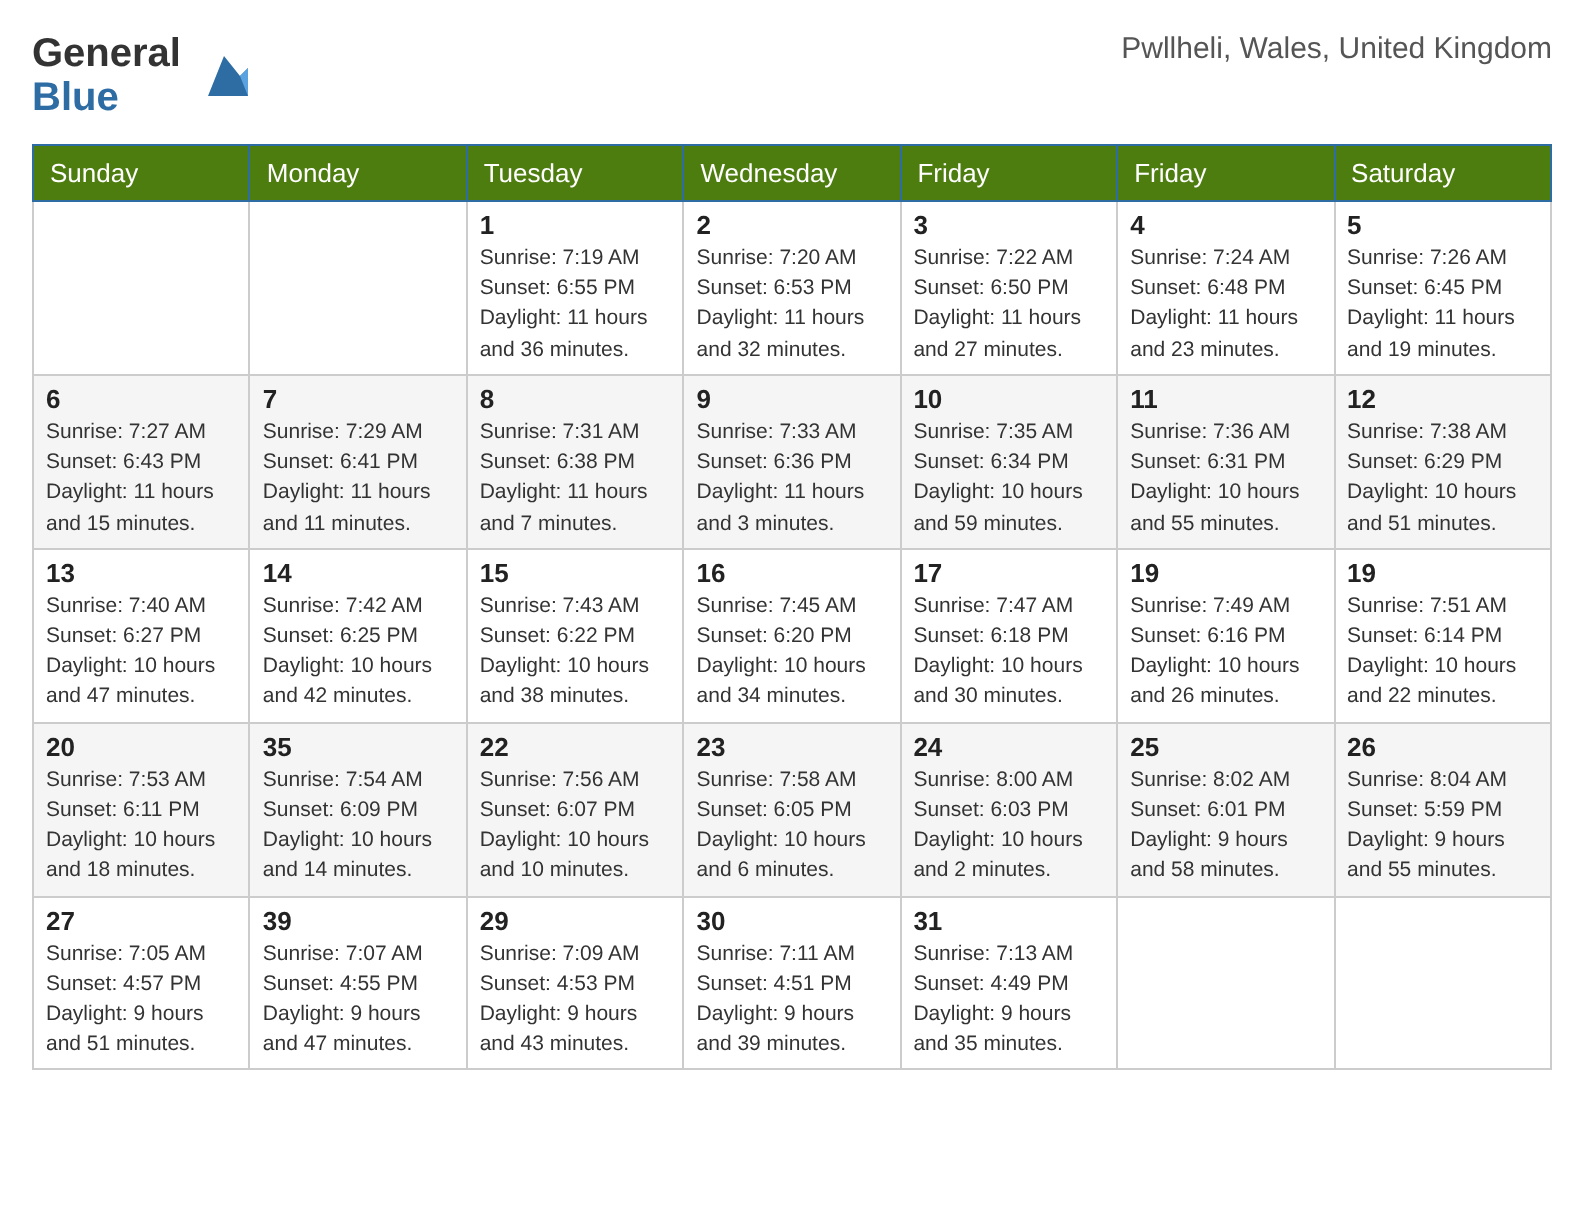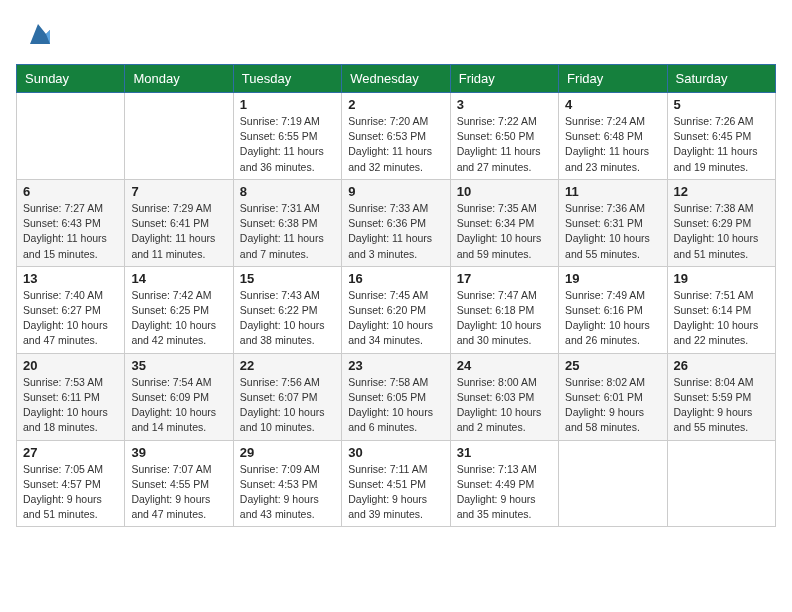"General" div { html: none -> <div> <div>General</div> <div>Blue</div> </div> }
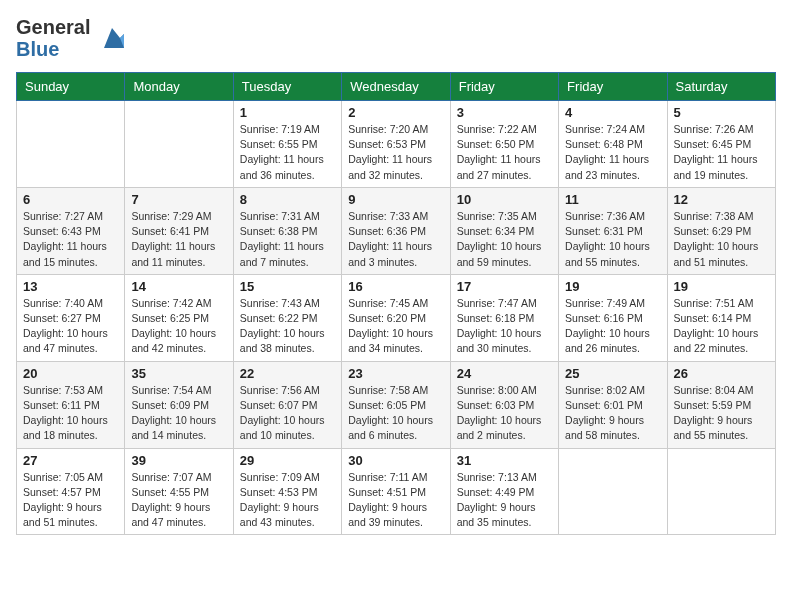"Pwllheli, Wales, United Kingdom" div.location { html: none -> <div>Pwllheli, Wales, United Kingdom</div> }
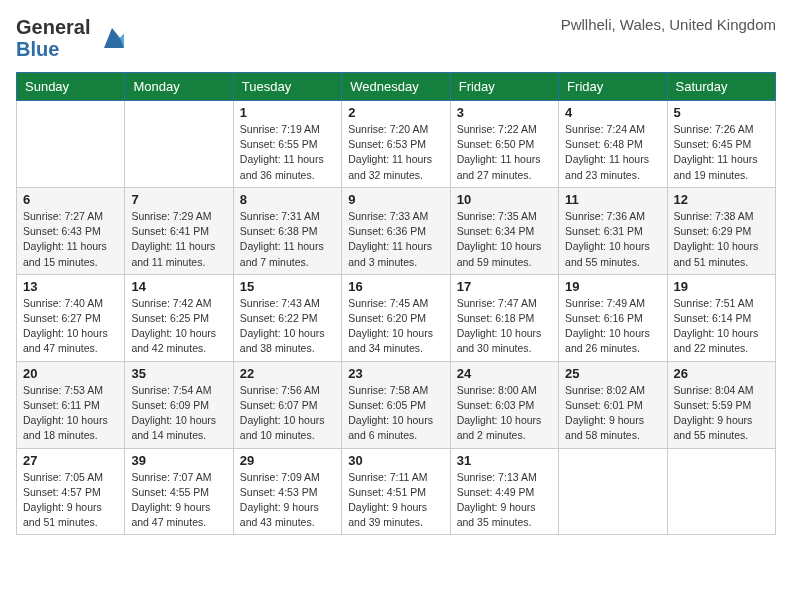"Sunday" thead tr th { background: #15803d -> #4d7c0f }
